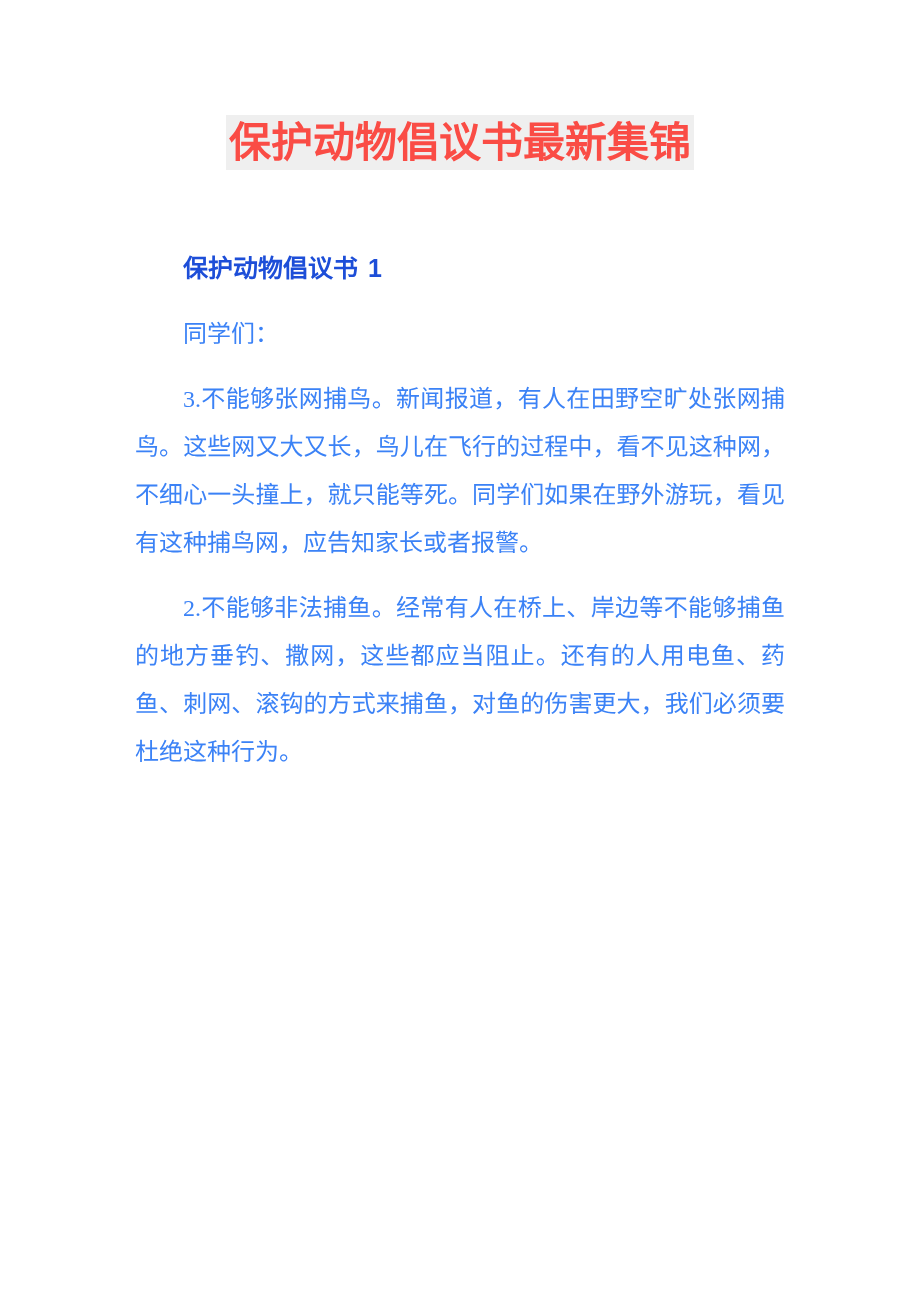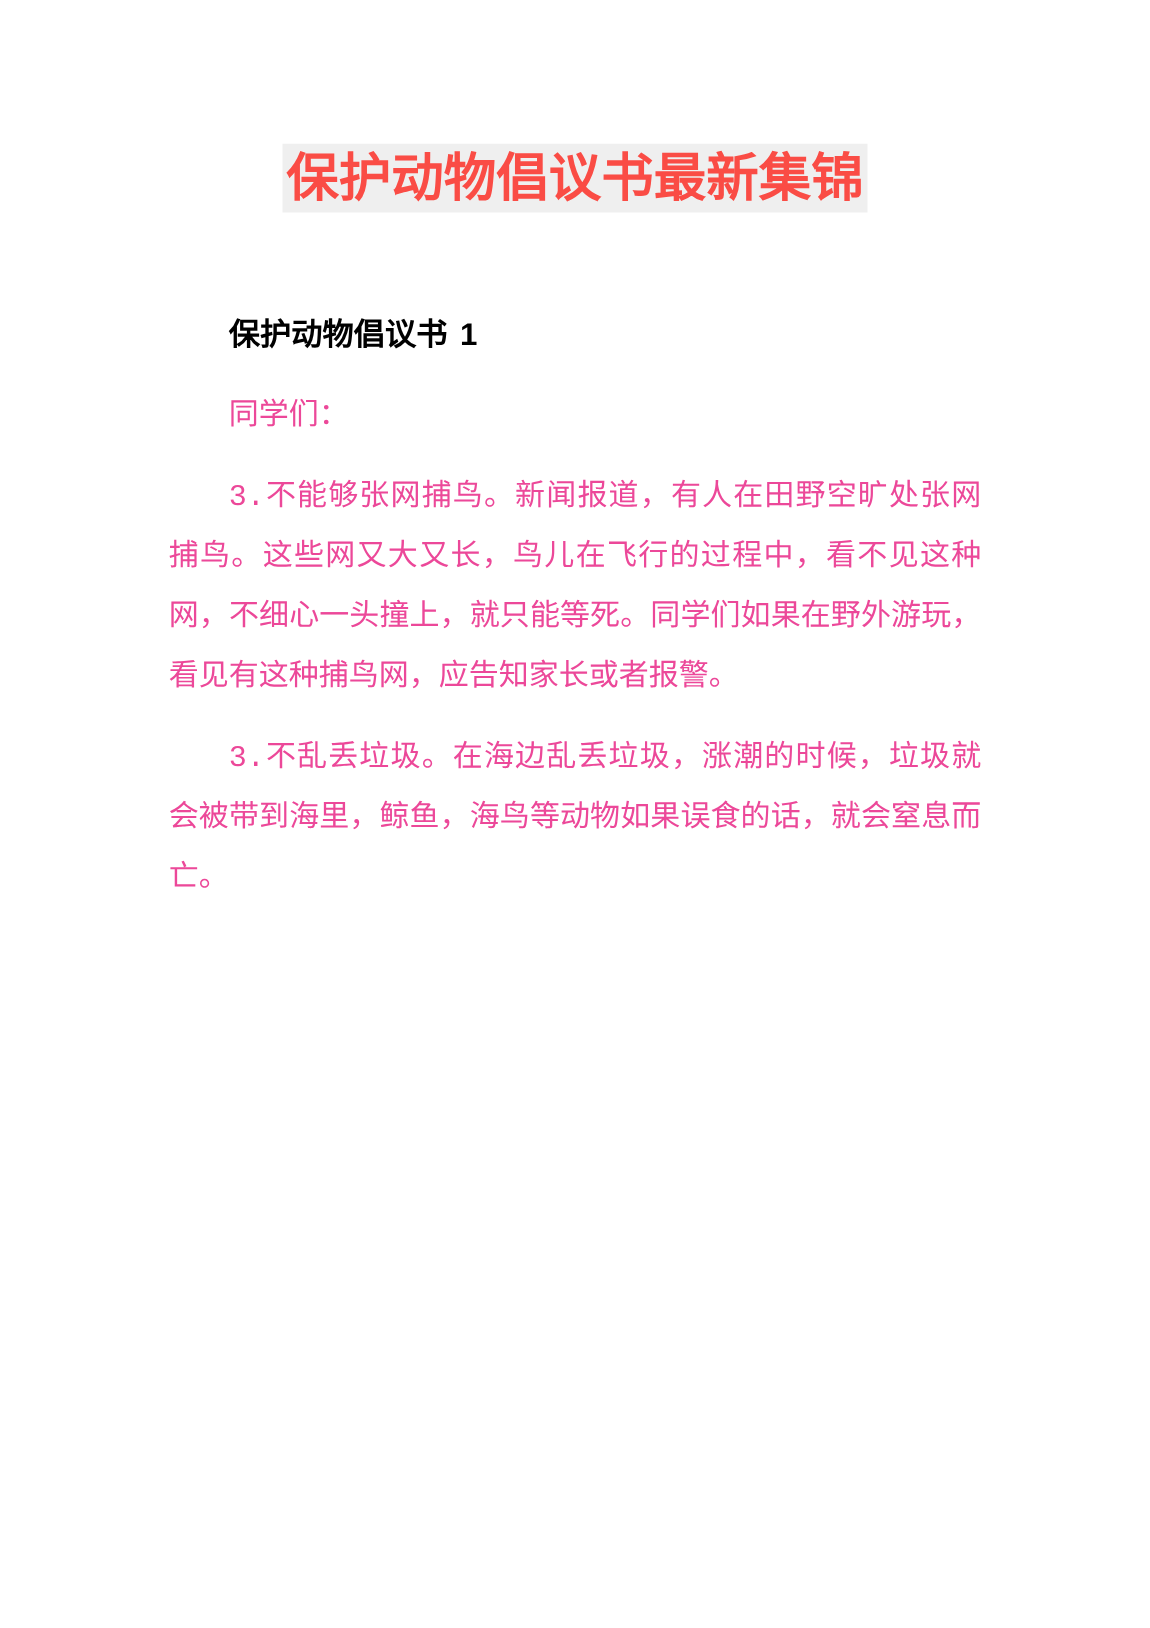"保护动物倡议书 1" .section-heading { color: #000000 -> #1d4ed8 }
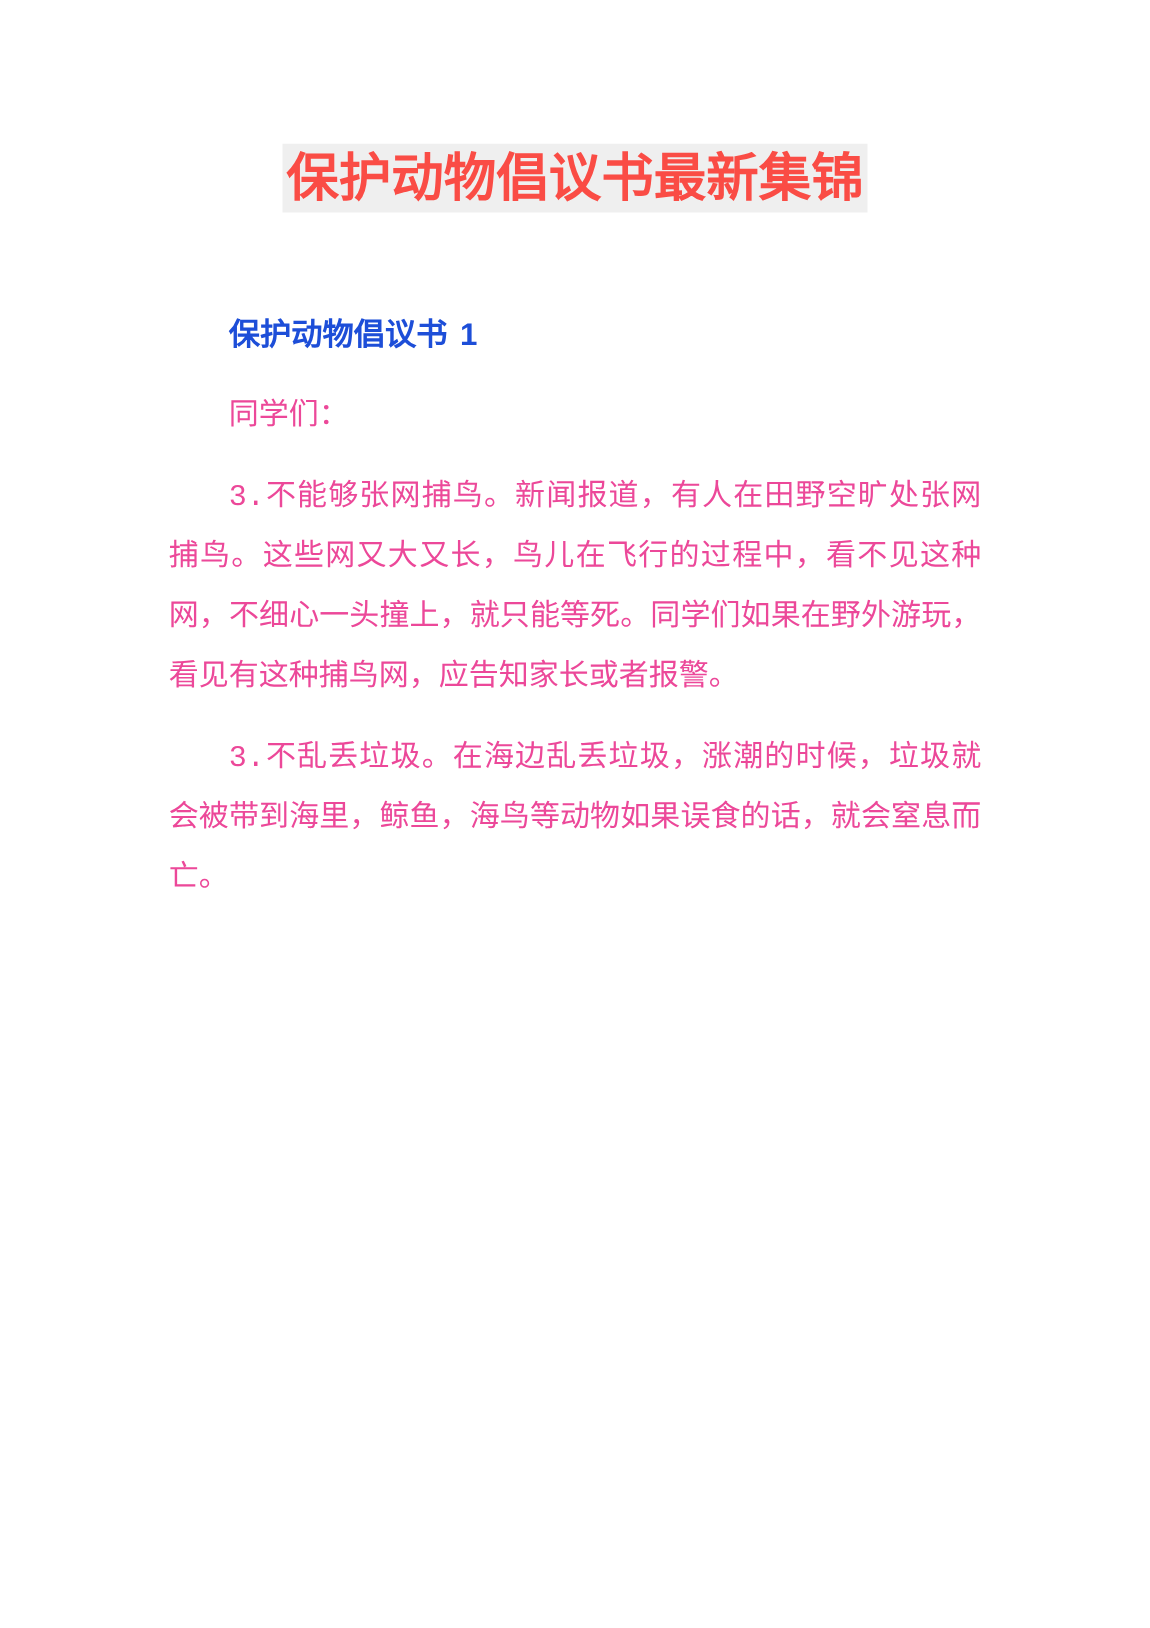"同学们：" .content p { color: #ec4899 -> #3b82f6; font-family: Liberation Mono, monospace -> Liberation Serif, serif }
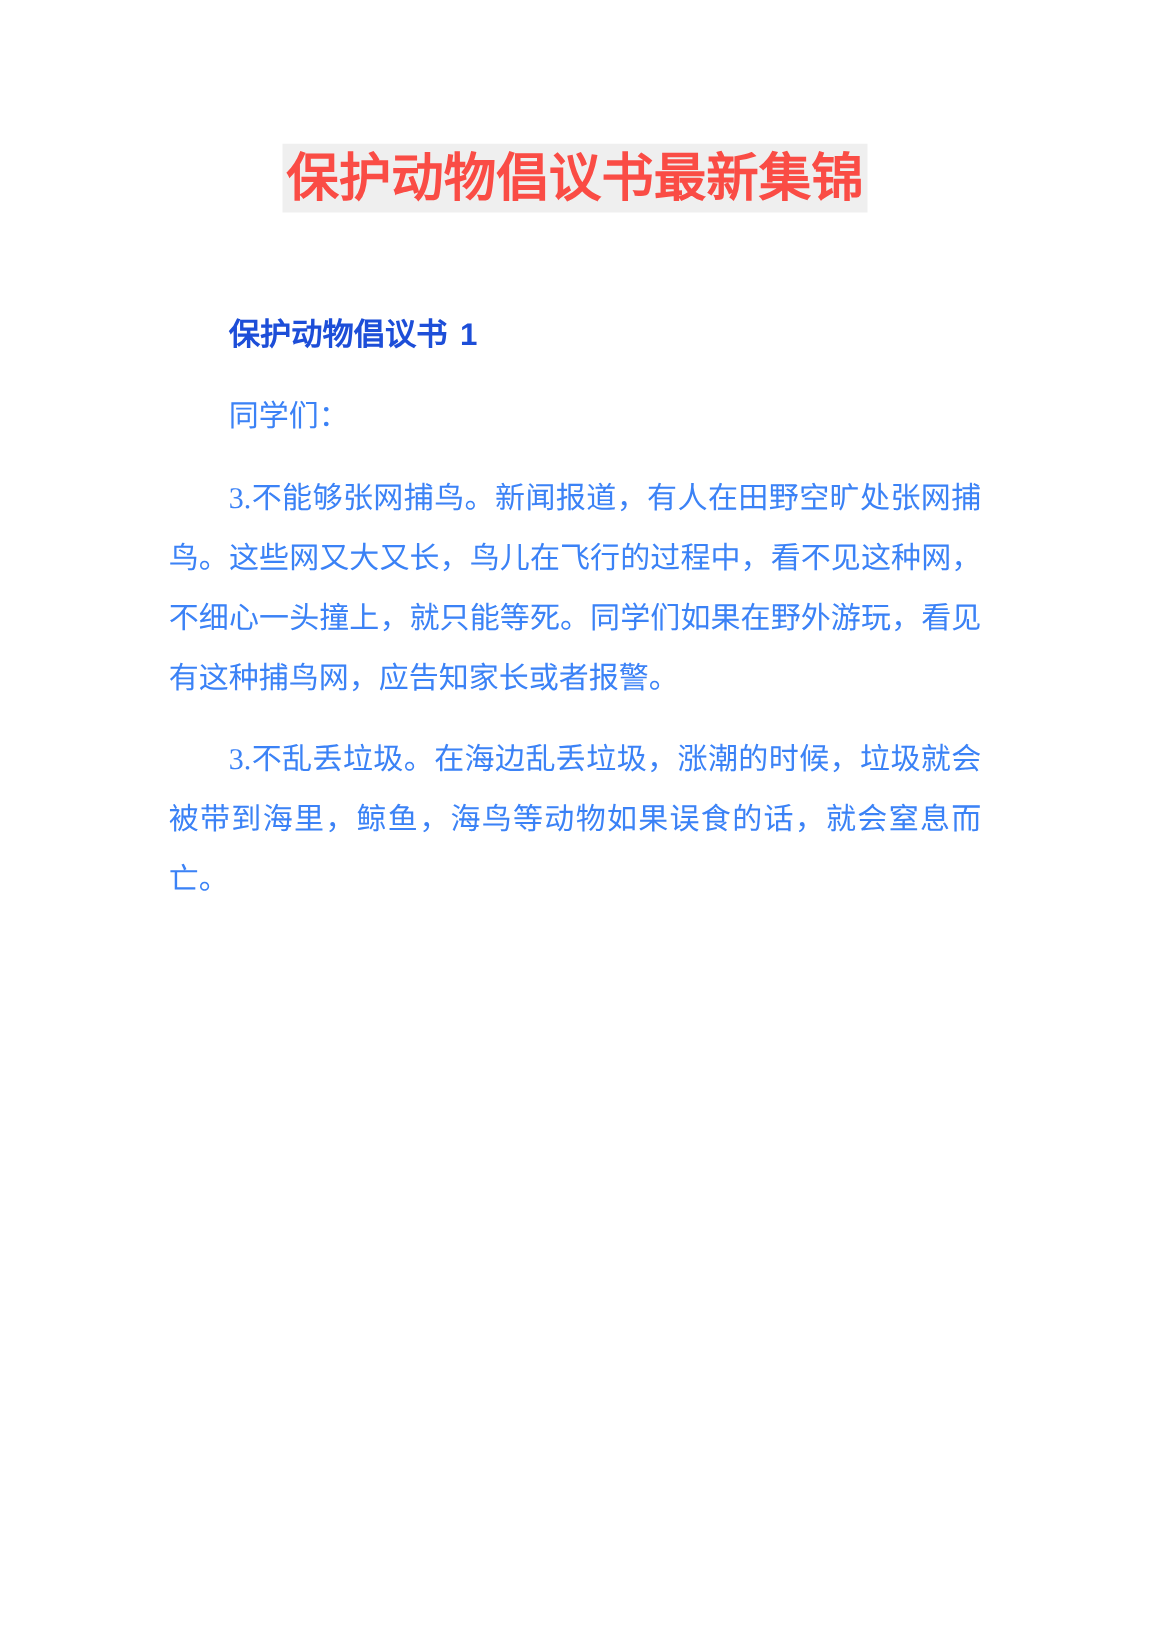"2.不能够非法捕鱼。经常有人在桥上、岸边等不能够捕鱼的地方垂钓、撒网，这些都应当" p { html: none -> <p>2.不能够非法捕鱼。经常有人在桥上、岸边等不能够捕鱼的地方垂钓、撒网，这些都应当阻止。还有的人用电鱼、药鱼、刺网、滚钩的方式来捕鱼，对鱼的伤害更大，我们必须要杜绝这种行为。</p> }
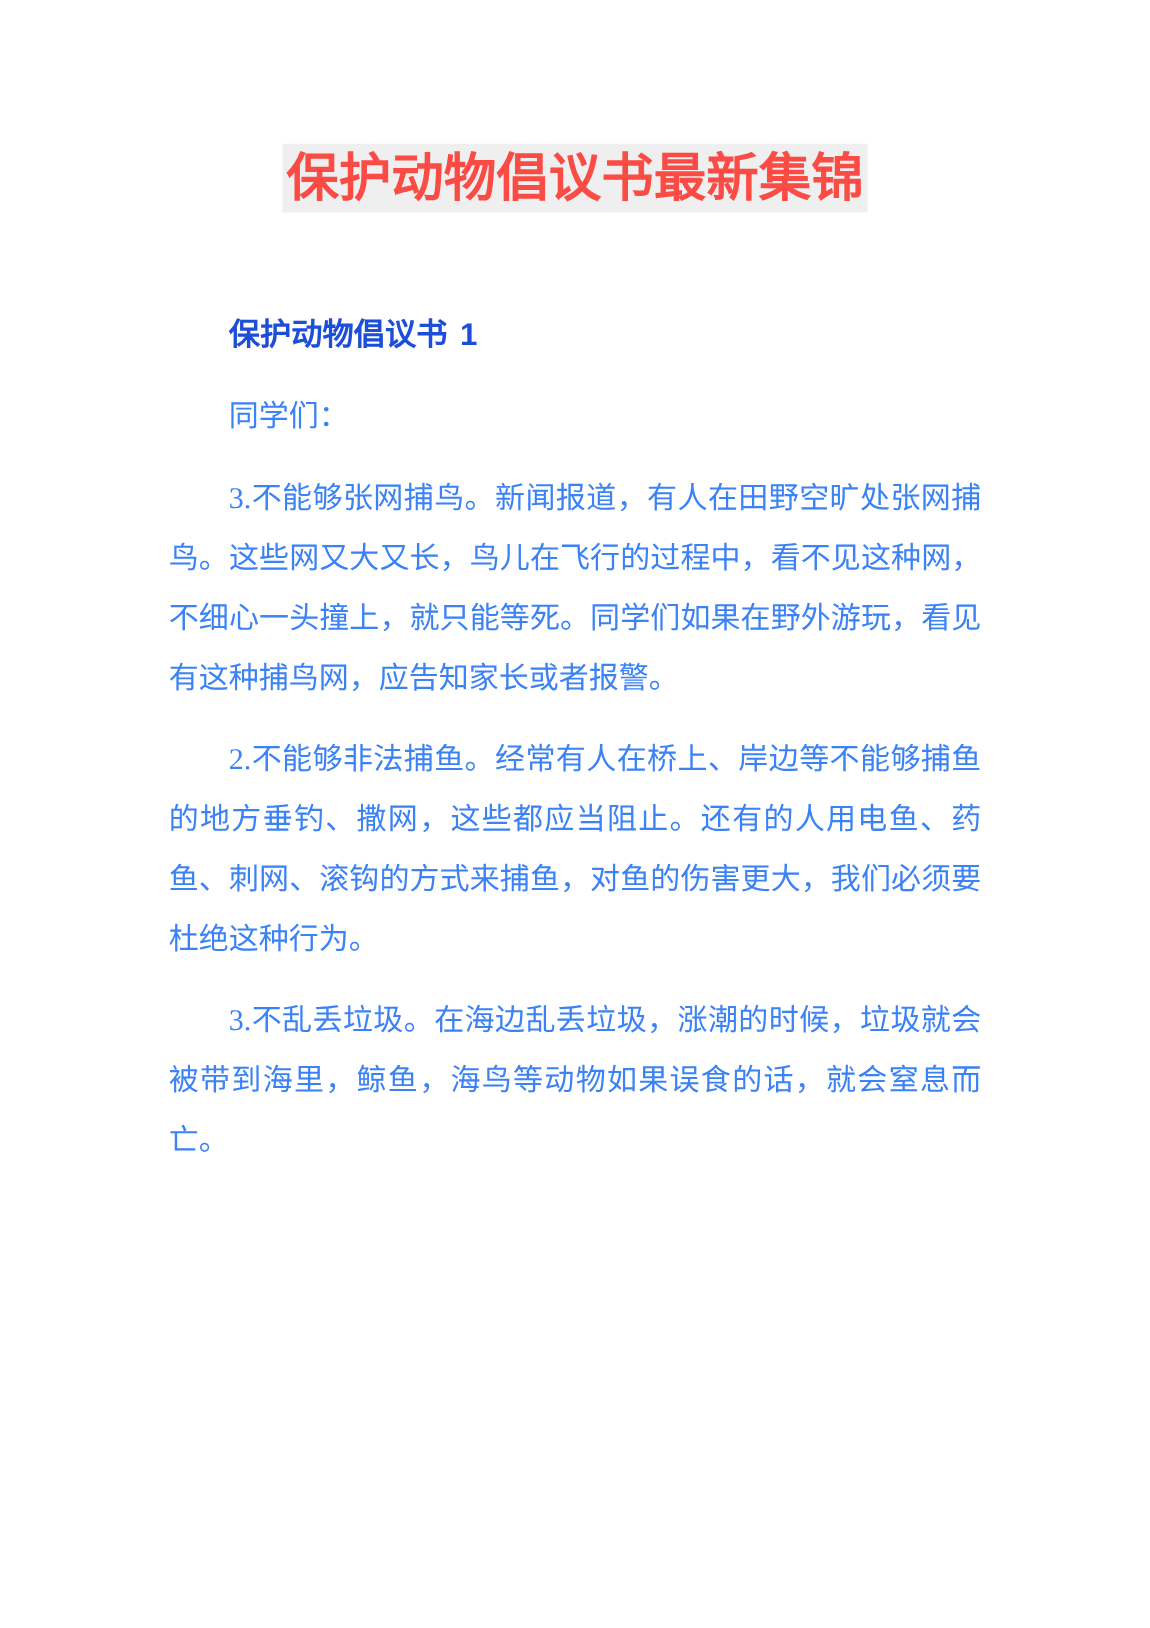"3.不乱丢垃圾。在海边乱丢垃圾，涨潮的时候，垃圾就会被带到海里，鲸鱼，海鸟等动物" p { html: <p>3.不乱丢垃圾。在海边乱丢垃圾，涨潮的时候，垃圾就会被带到海里，鲸鱼，海鸟等动物如果误食的话，就会窒息而亡。</p> -> none }
